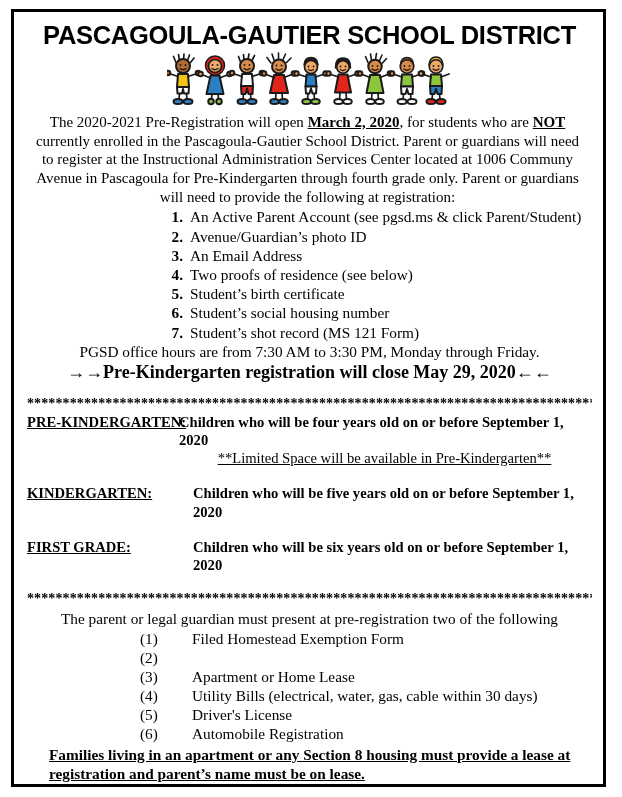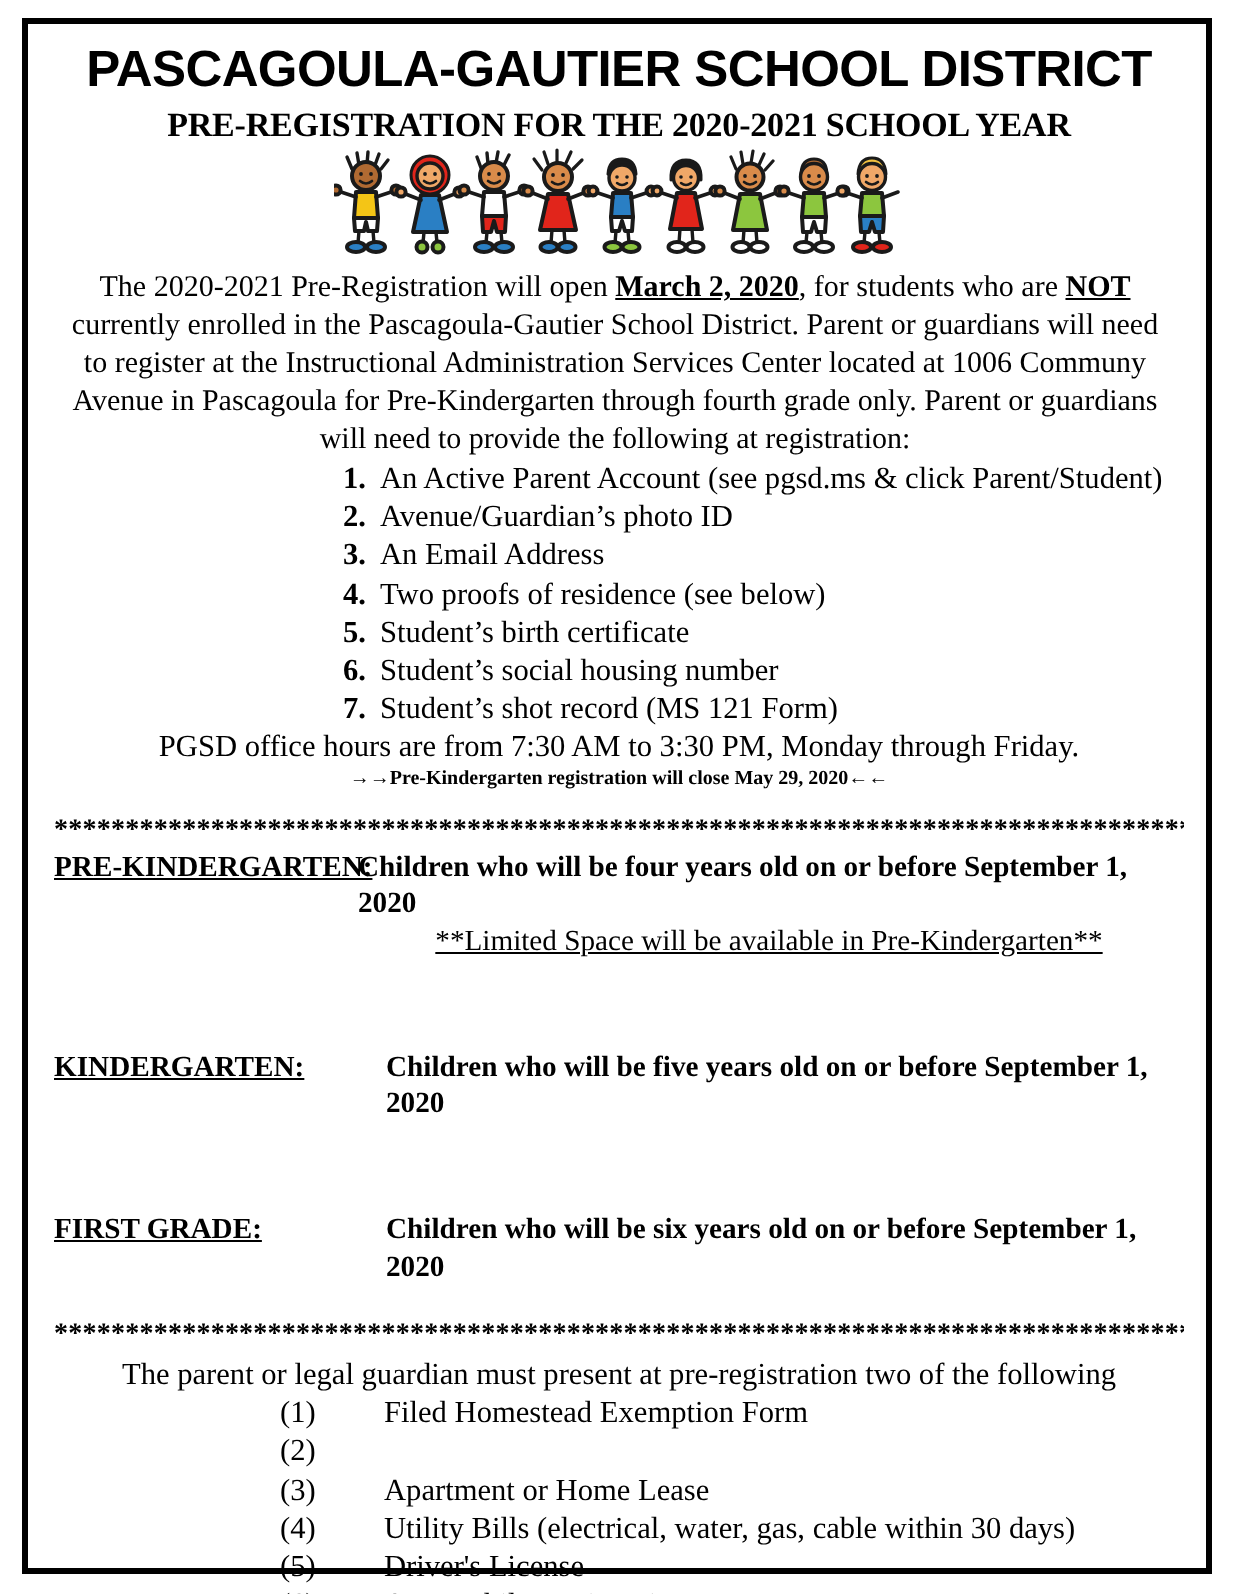"PRE-REGISTRATION FOR THE 2020-2021" div.subtitle { html: <div>PRE-REGISTRATION FOR THE 2020-2021 SCHOOL YEAR</div> -> none }
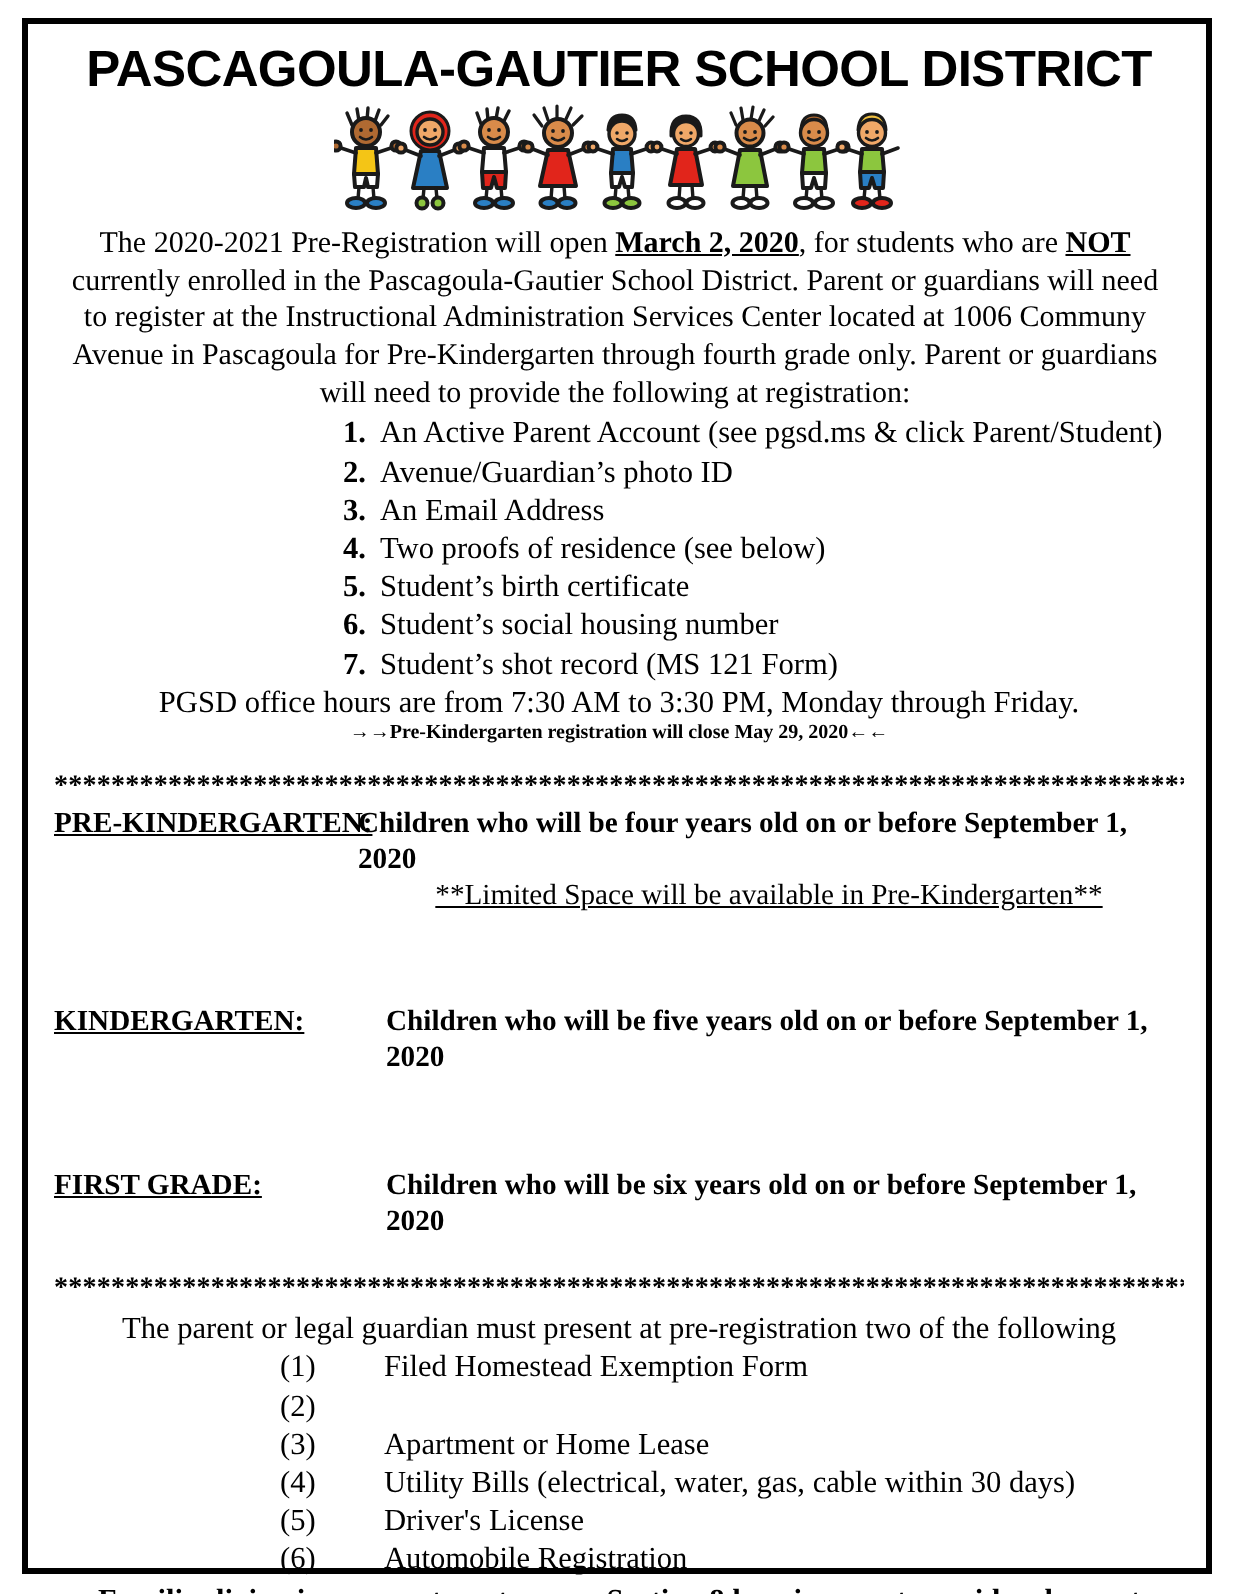"→→Pre-Kindergarten registration will" .close-line { font-size: 10px -> 18px }
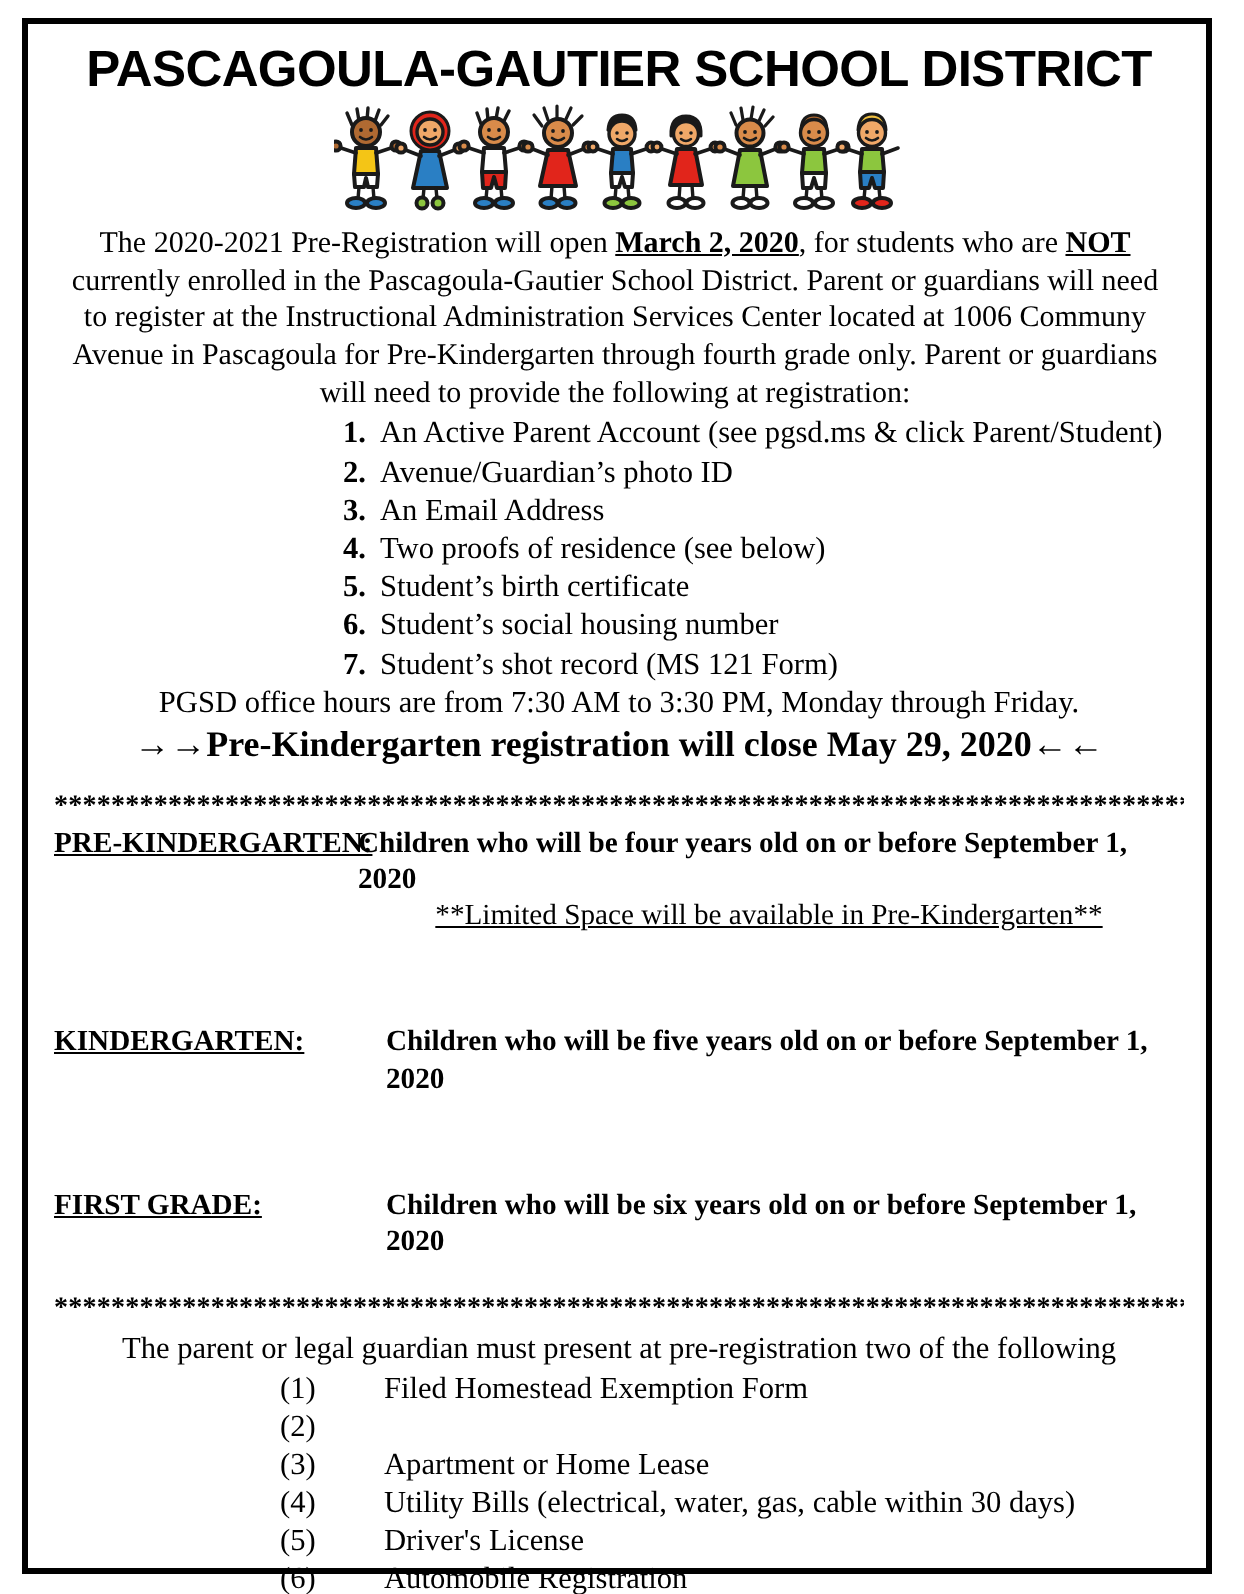"KINDERGARTEN:" .gl-w2 { margin-top: 28px -> none }
